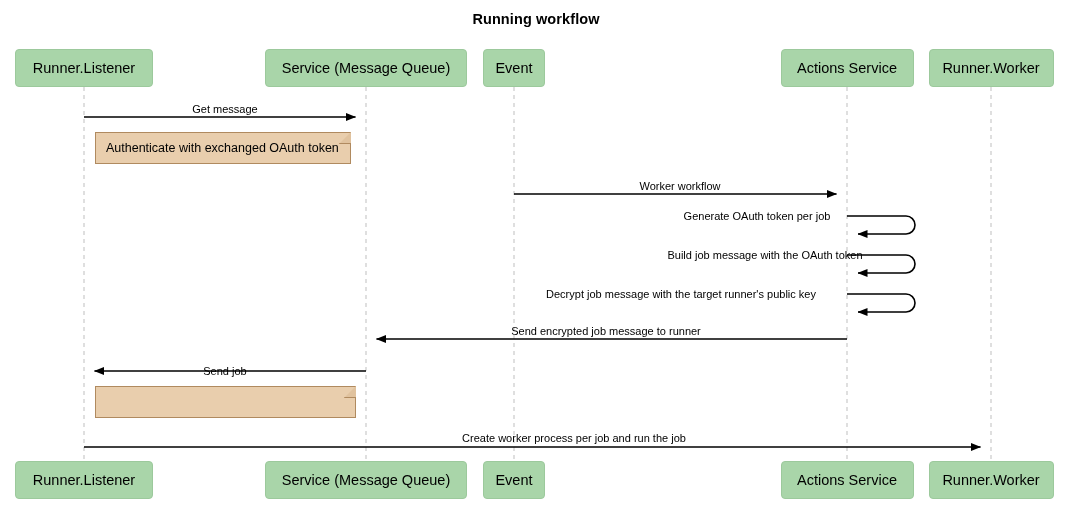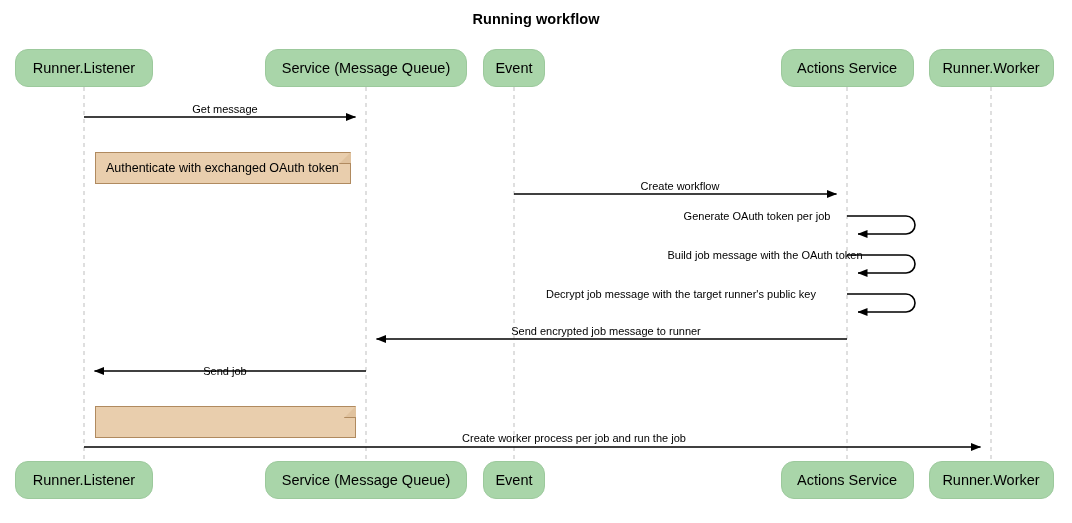"Runner.Listener" .participant-box { border-radius: 13px -> 4px }
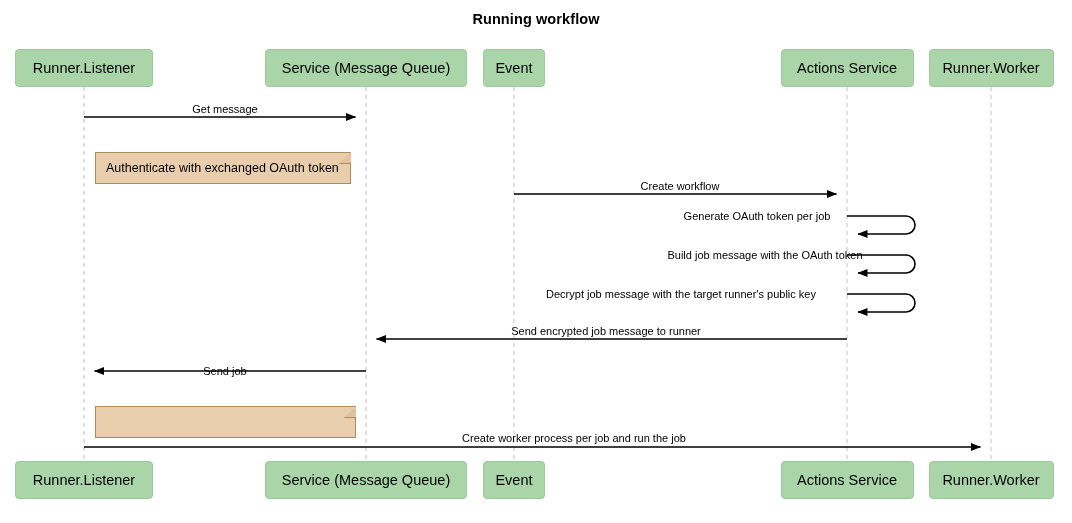"Authenticate with exchanged OAuth token" .note-box { margin-top: 20px -> none }
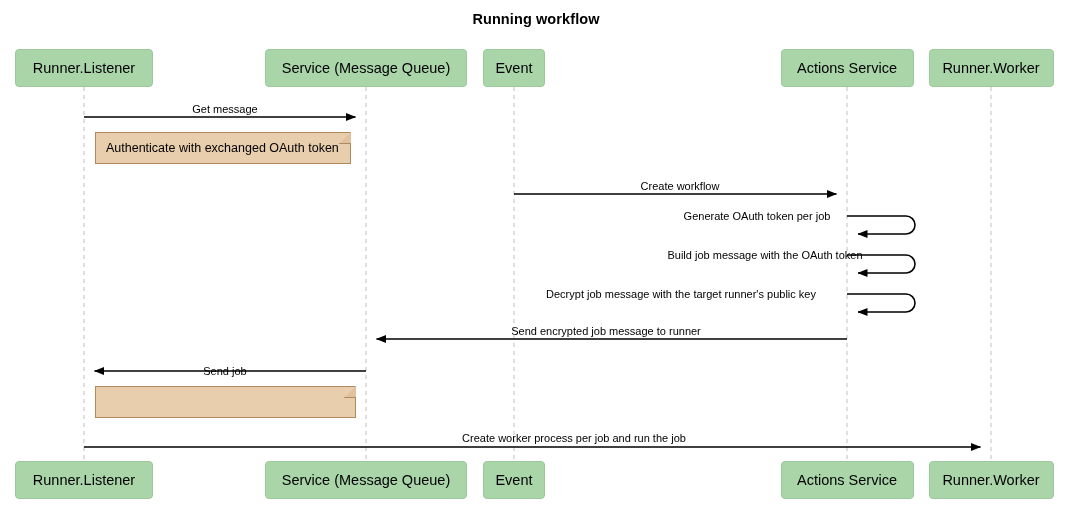"Create workflow" div.msg-label { text: Create -> Worker }
